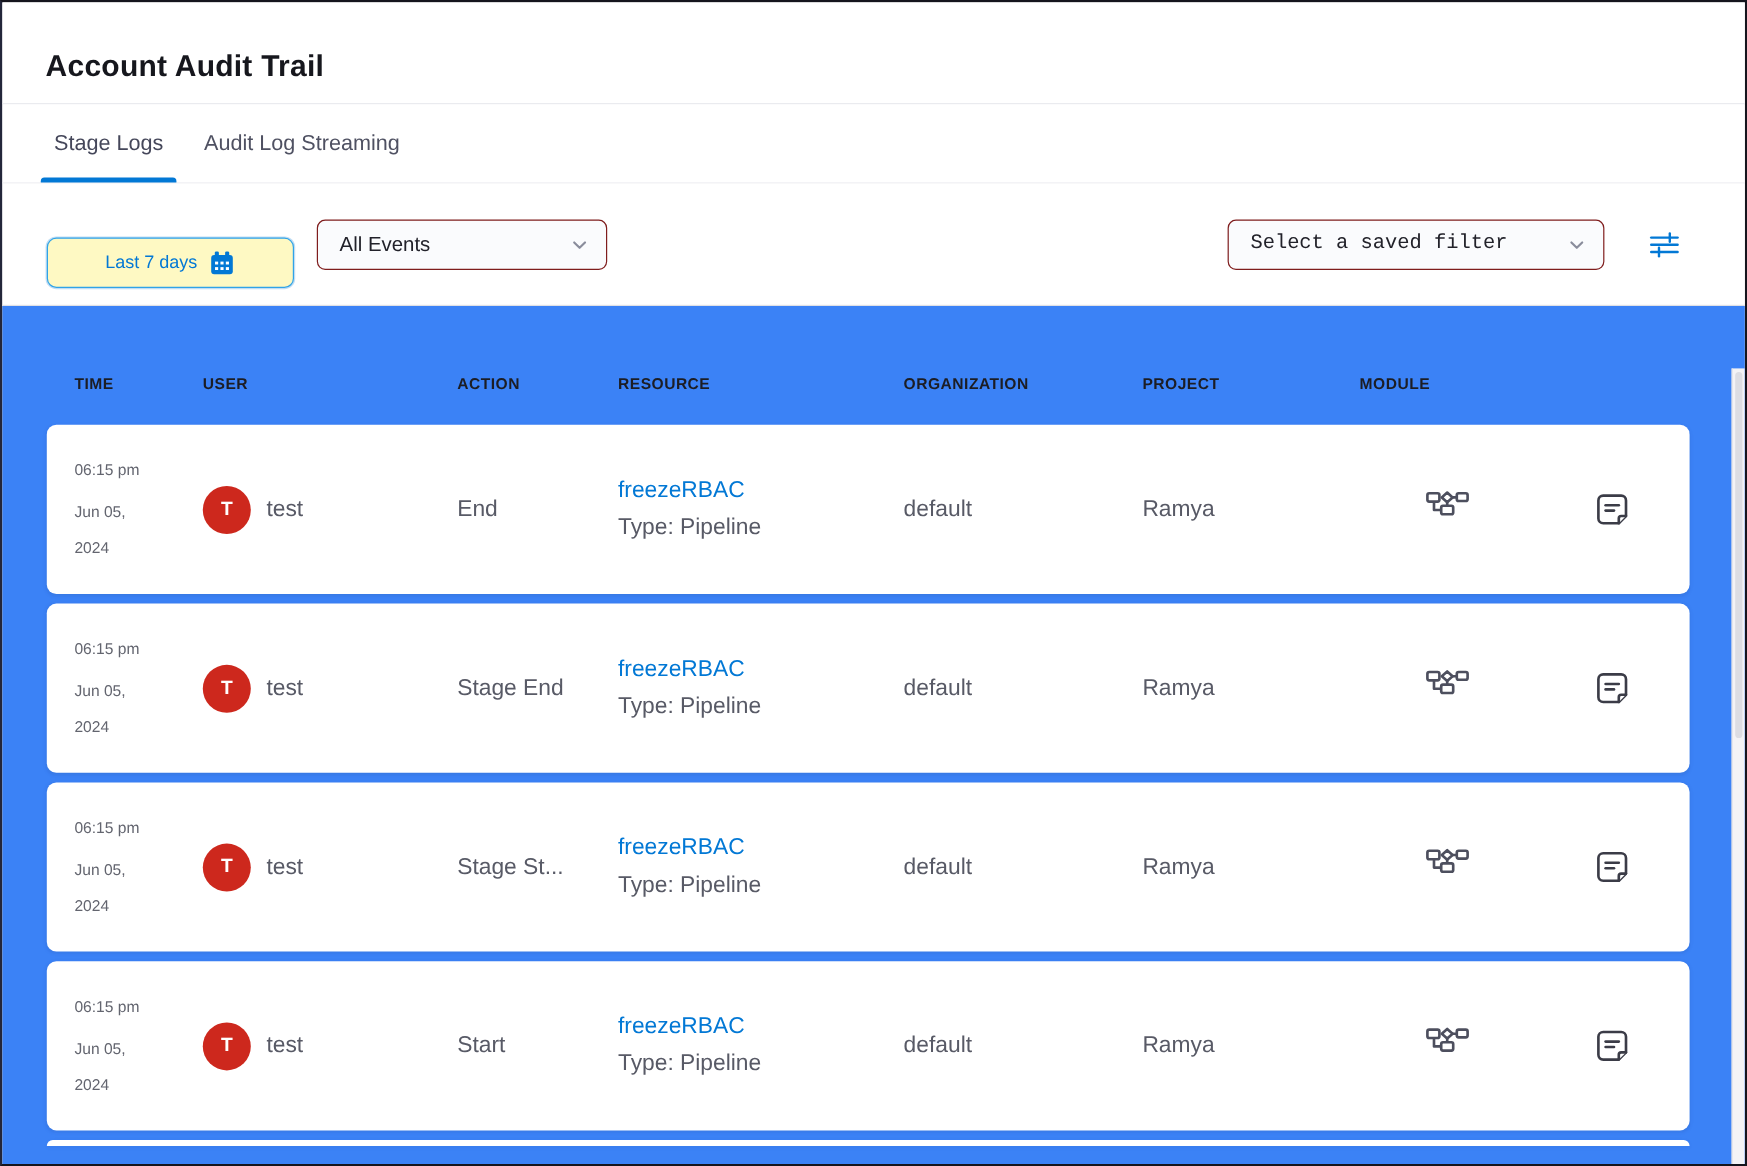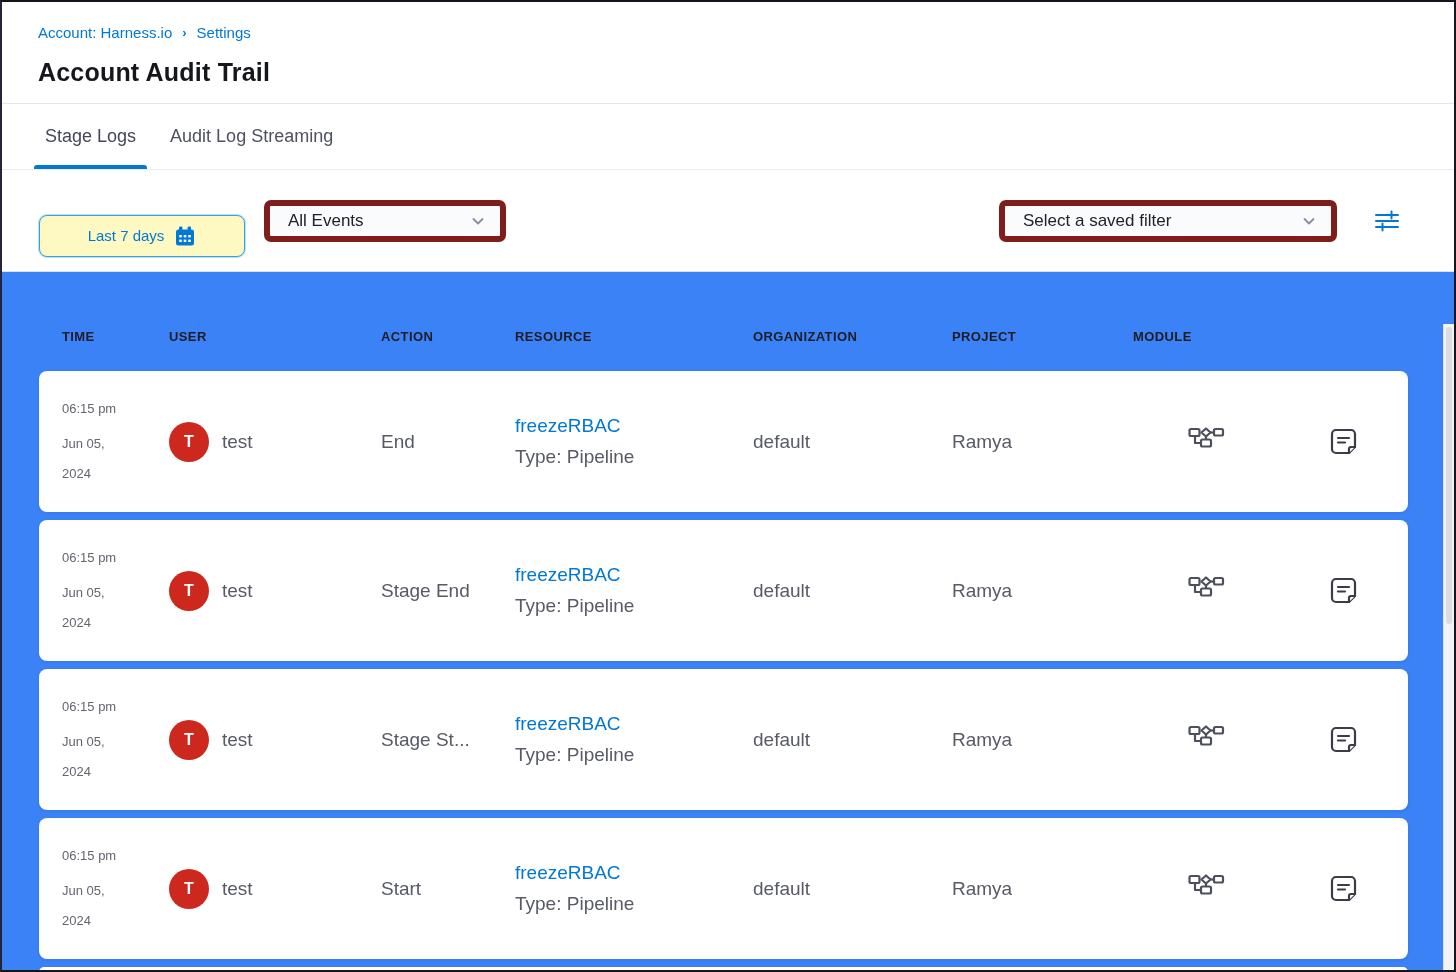"Account: Harness.io" div.breadcrumb { html: <div> <a>Account: Harness.io</a> <span>›</span> <a>Settings</a> </div> -> none }
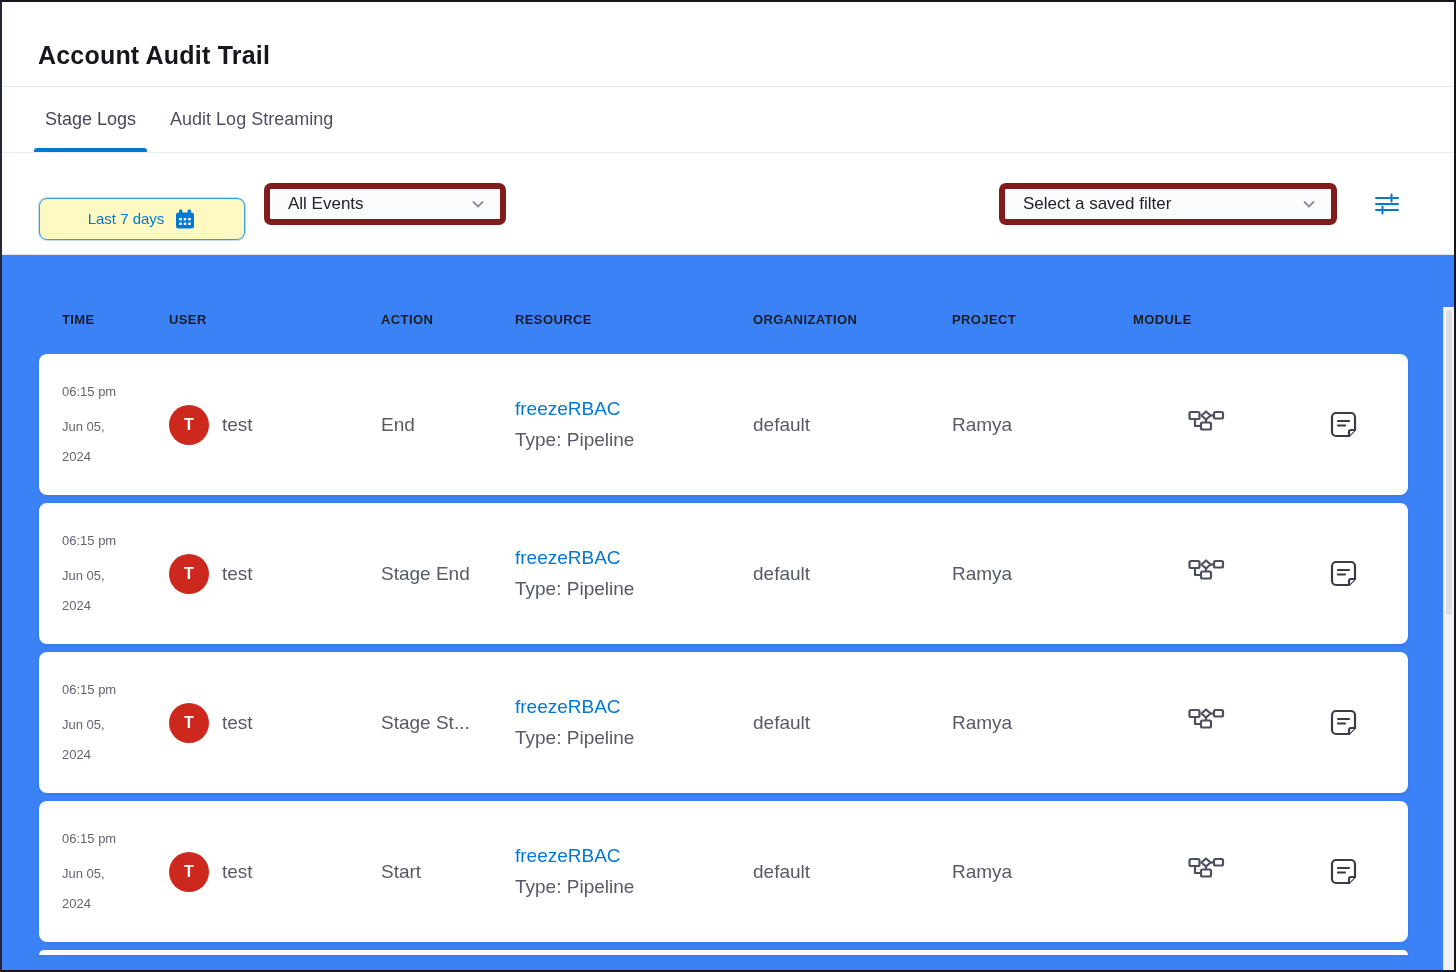"All Events" .select-box { border: 6px solid #7f1d1d -> 1px solid #7f1d1d }
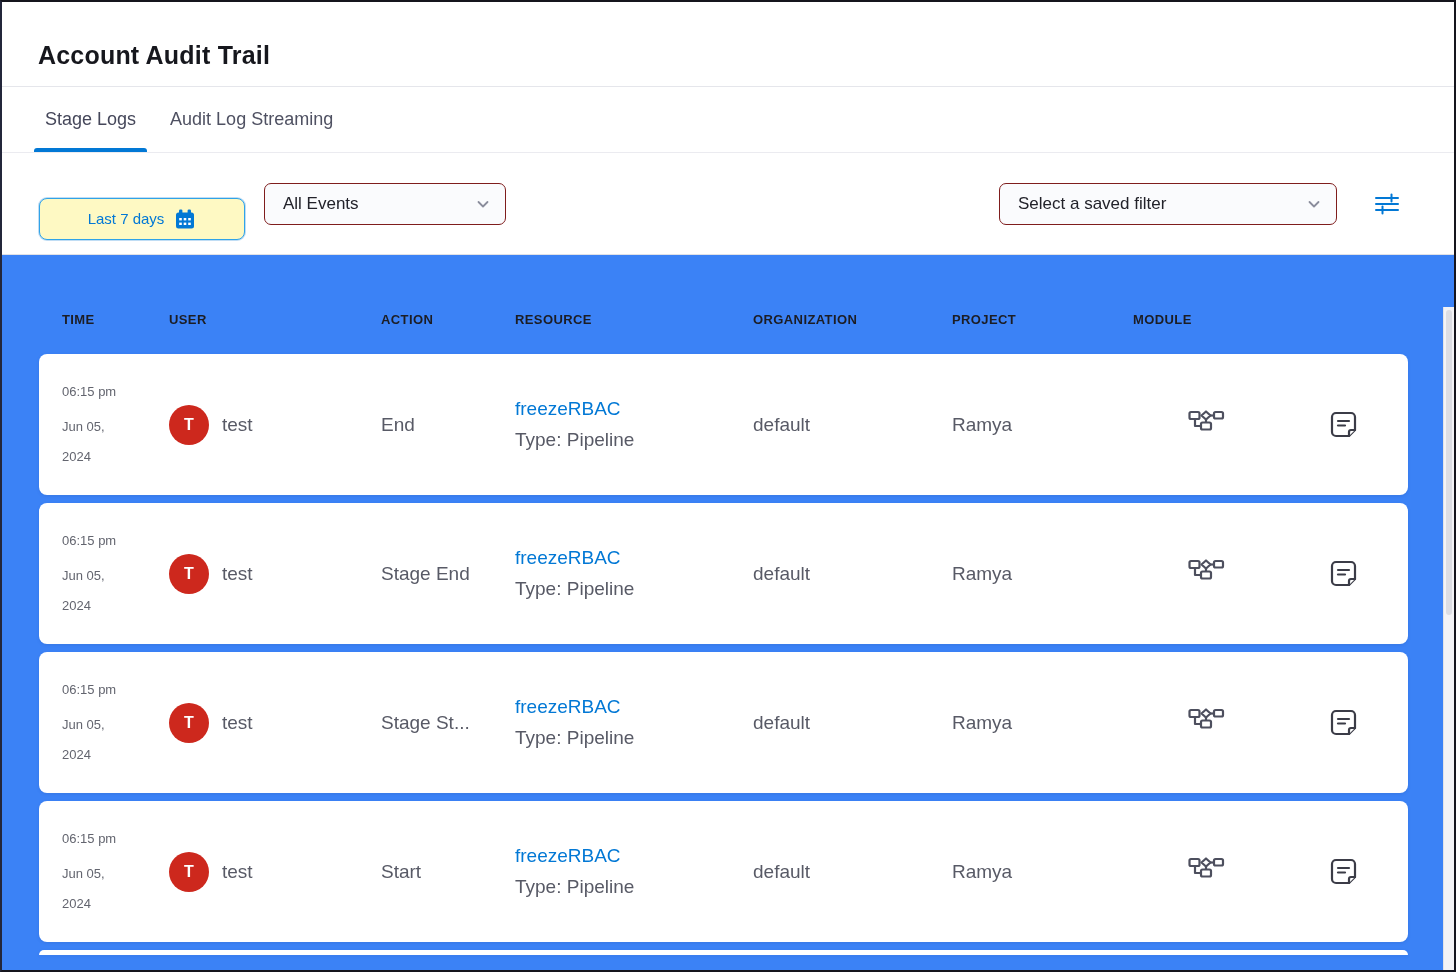"Select a saved filter" .select-saved { font-family: none -> Liberation Mono, monospace; width: 338px -> 314px }
